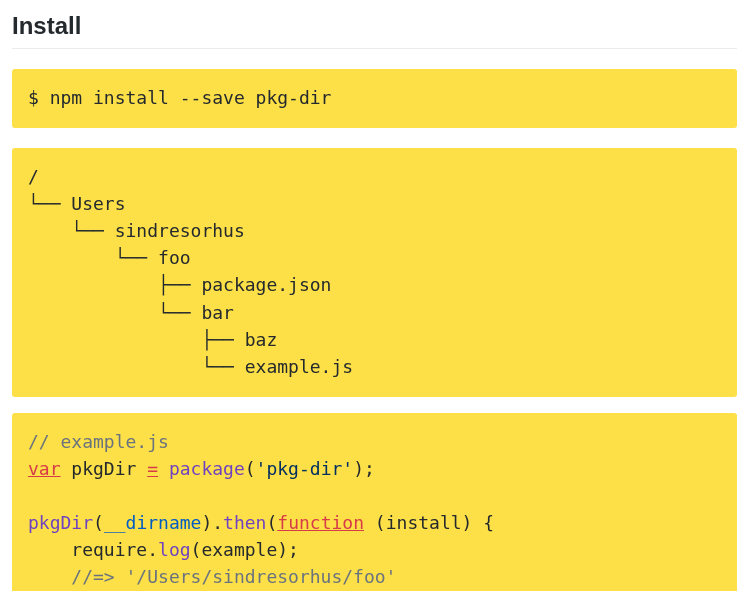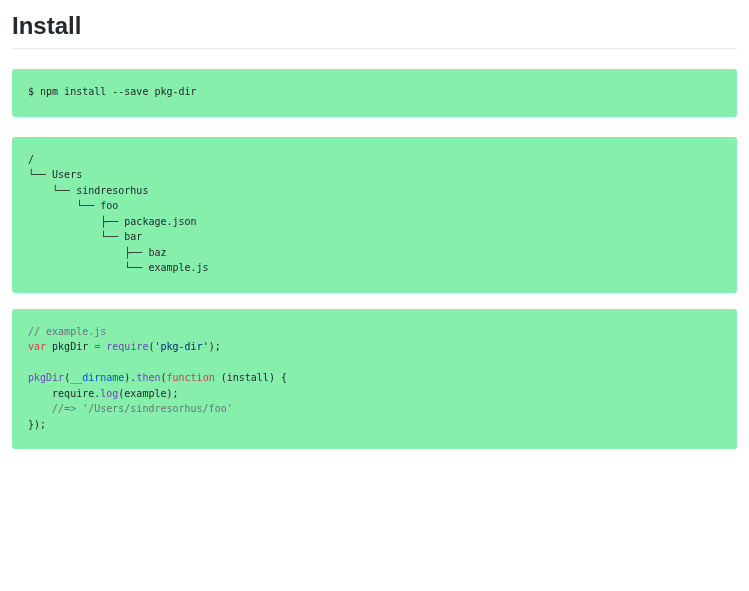"$ npm install --save pkg-dir" pre { background: #86efac -> #fde047; font-size: 10px -> 18px }
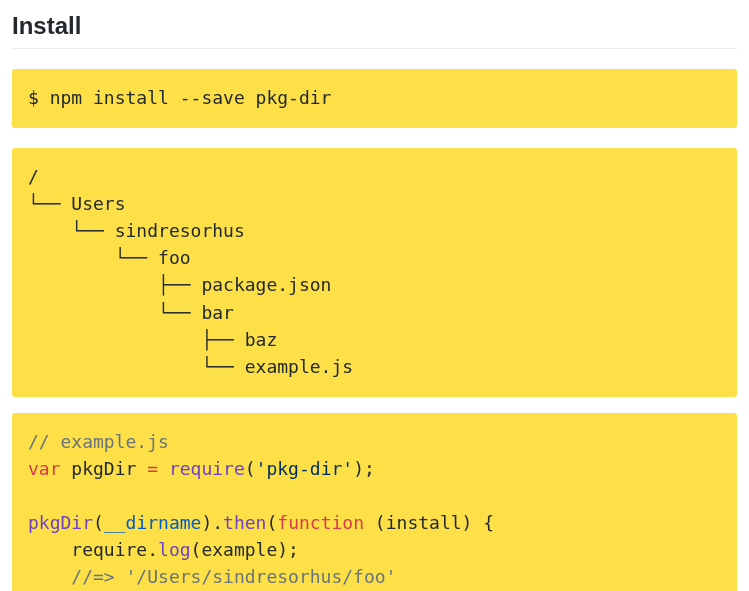"var" .tok-keyword { text-decoration: none -> underline }
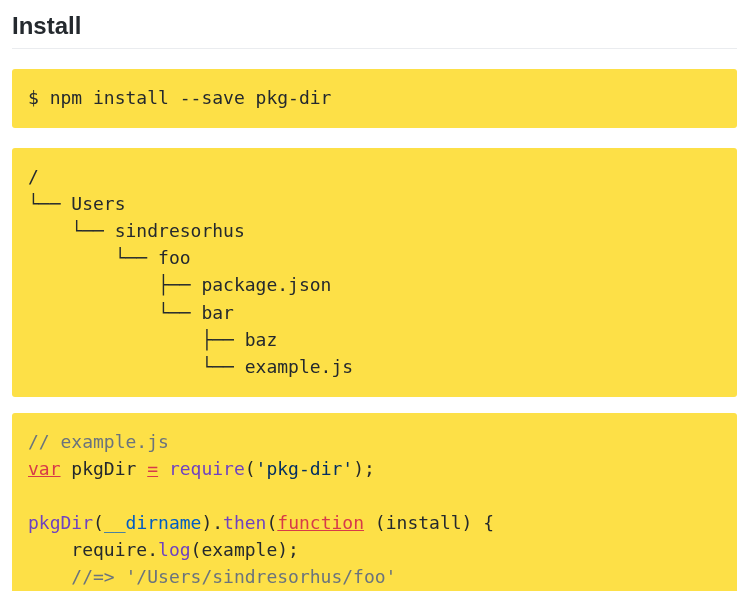"require" span.tok-func { text: require -> package }
